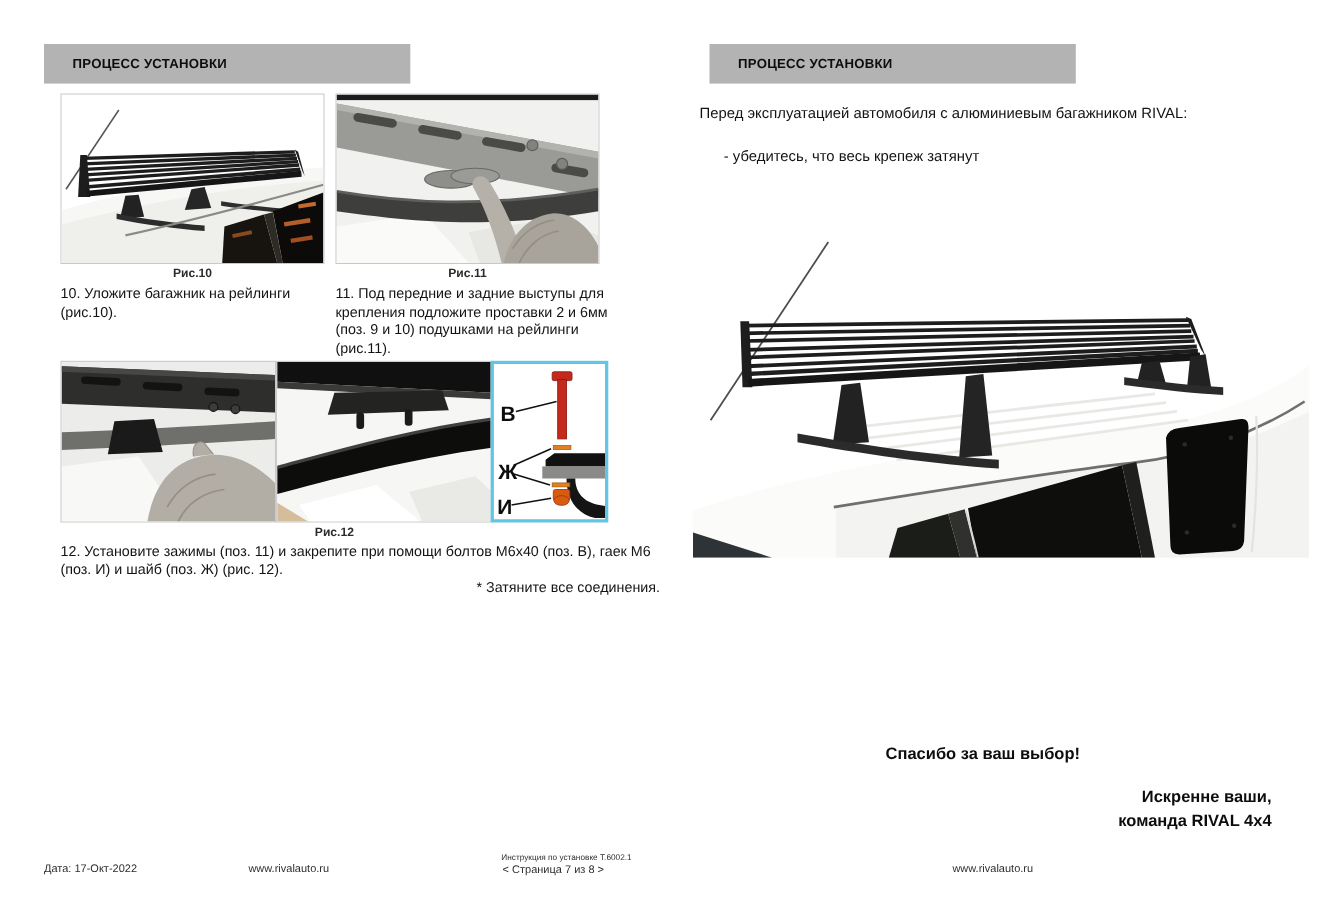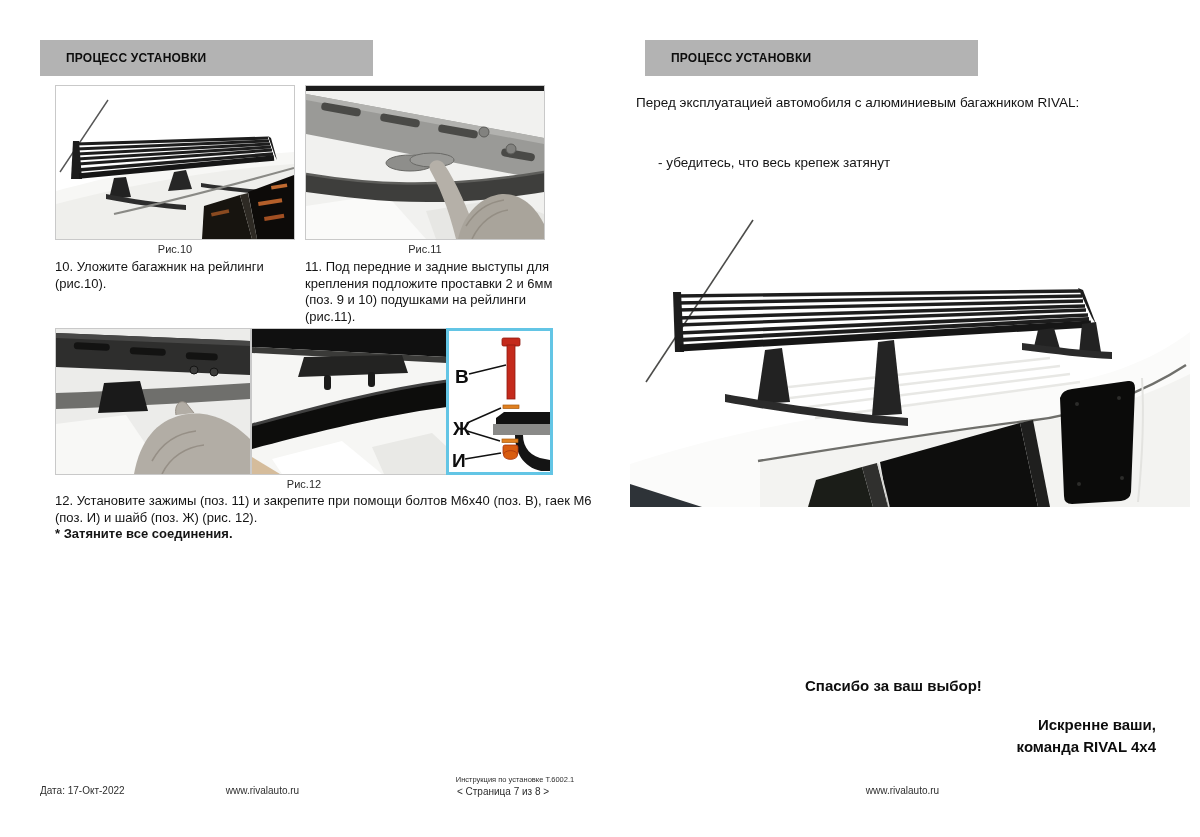"- убедитесь, что весь крепеж" div.abs { margin-top: 21px -> none }
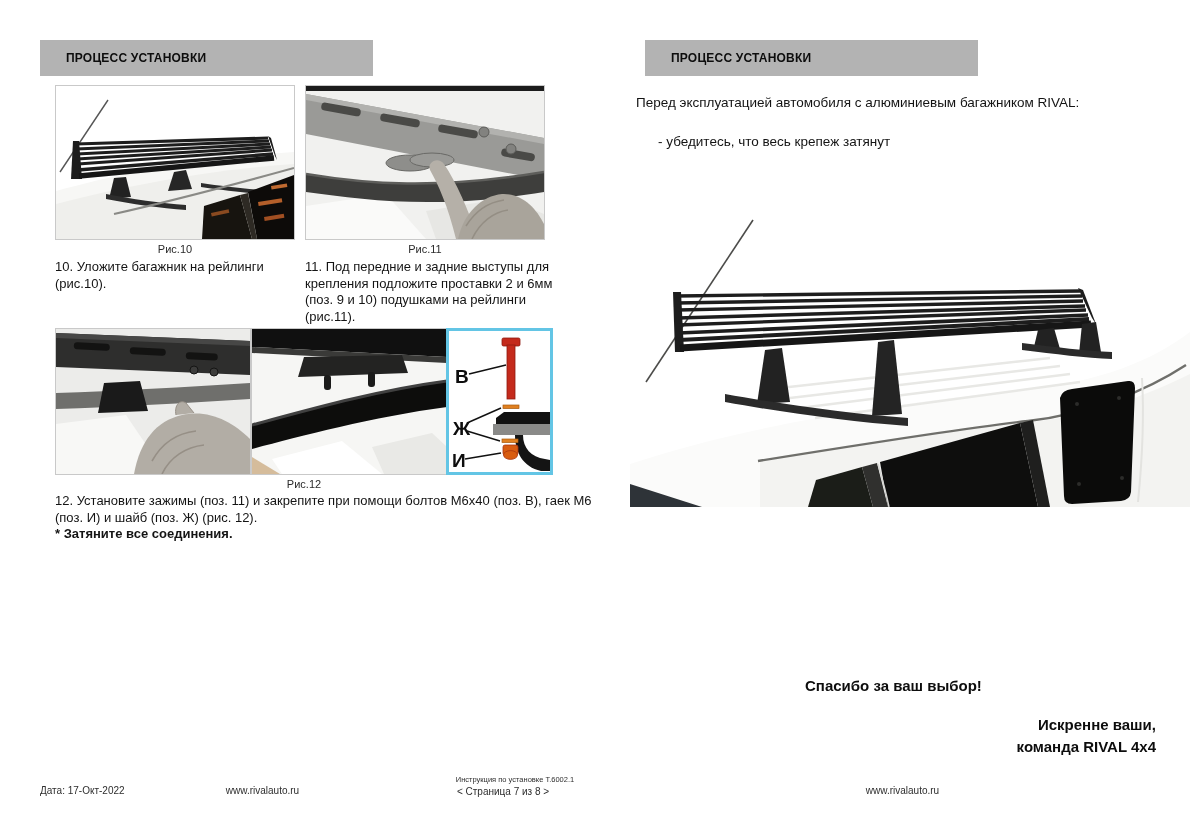"Рис.10" .cap { font-weight: none -> bold }
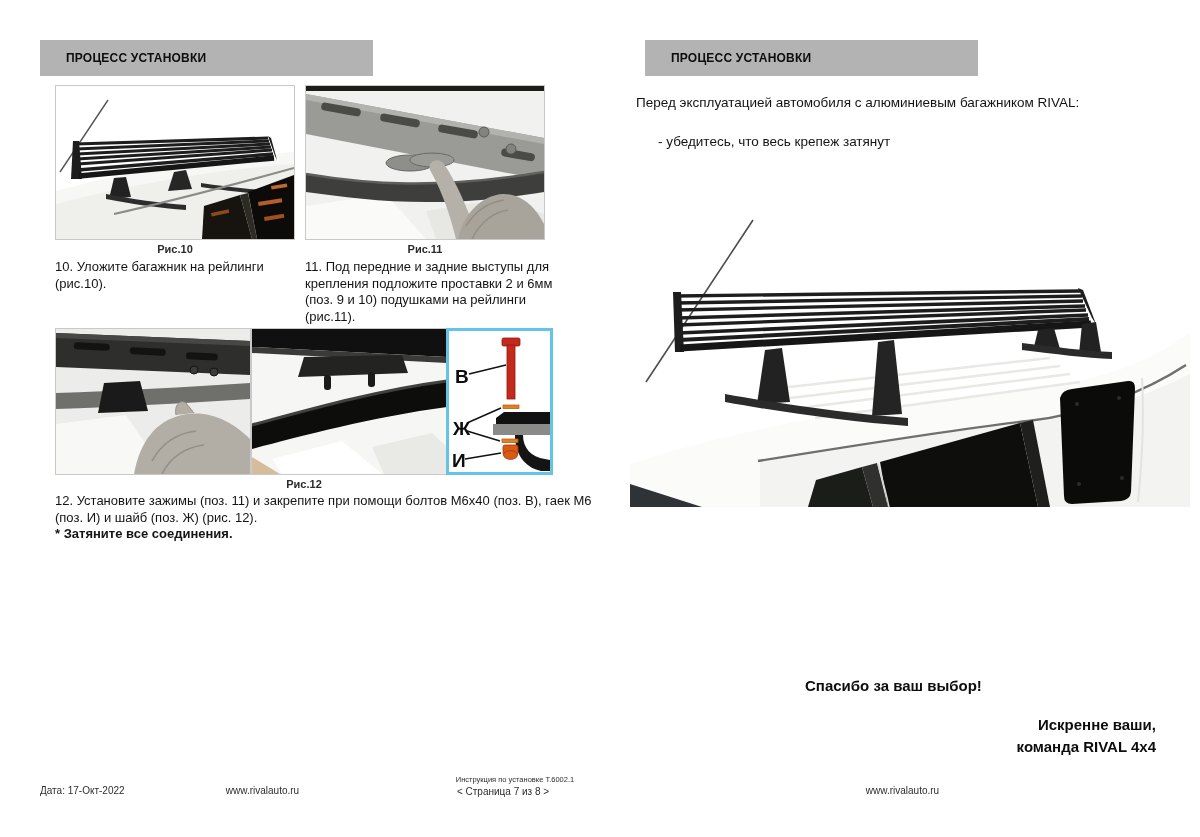"* Затяните все соединения." .bold { font-weight: bold -> normal; text-align: none -> right }
